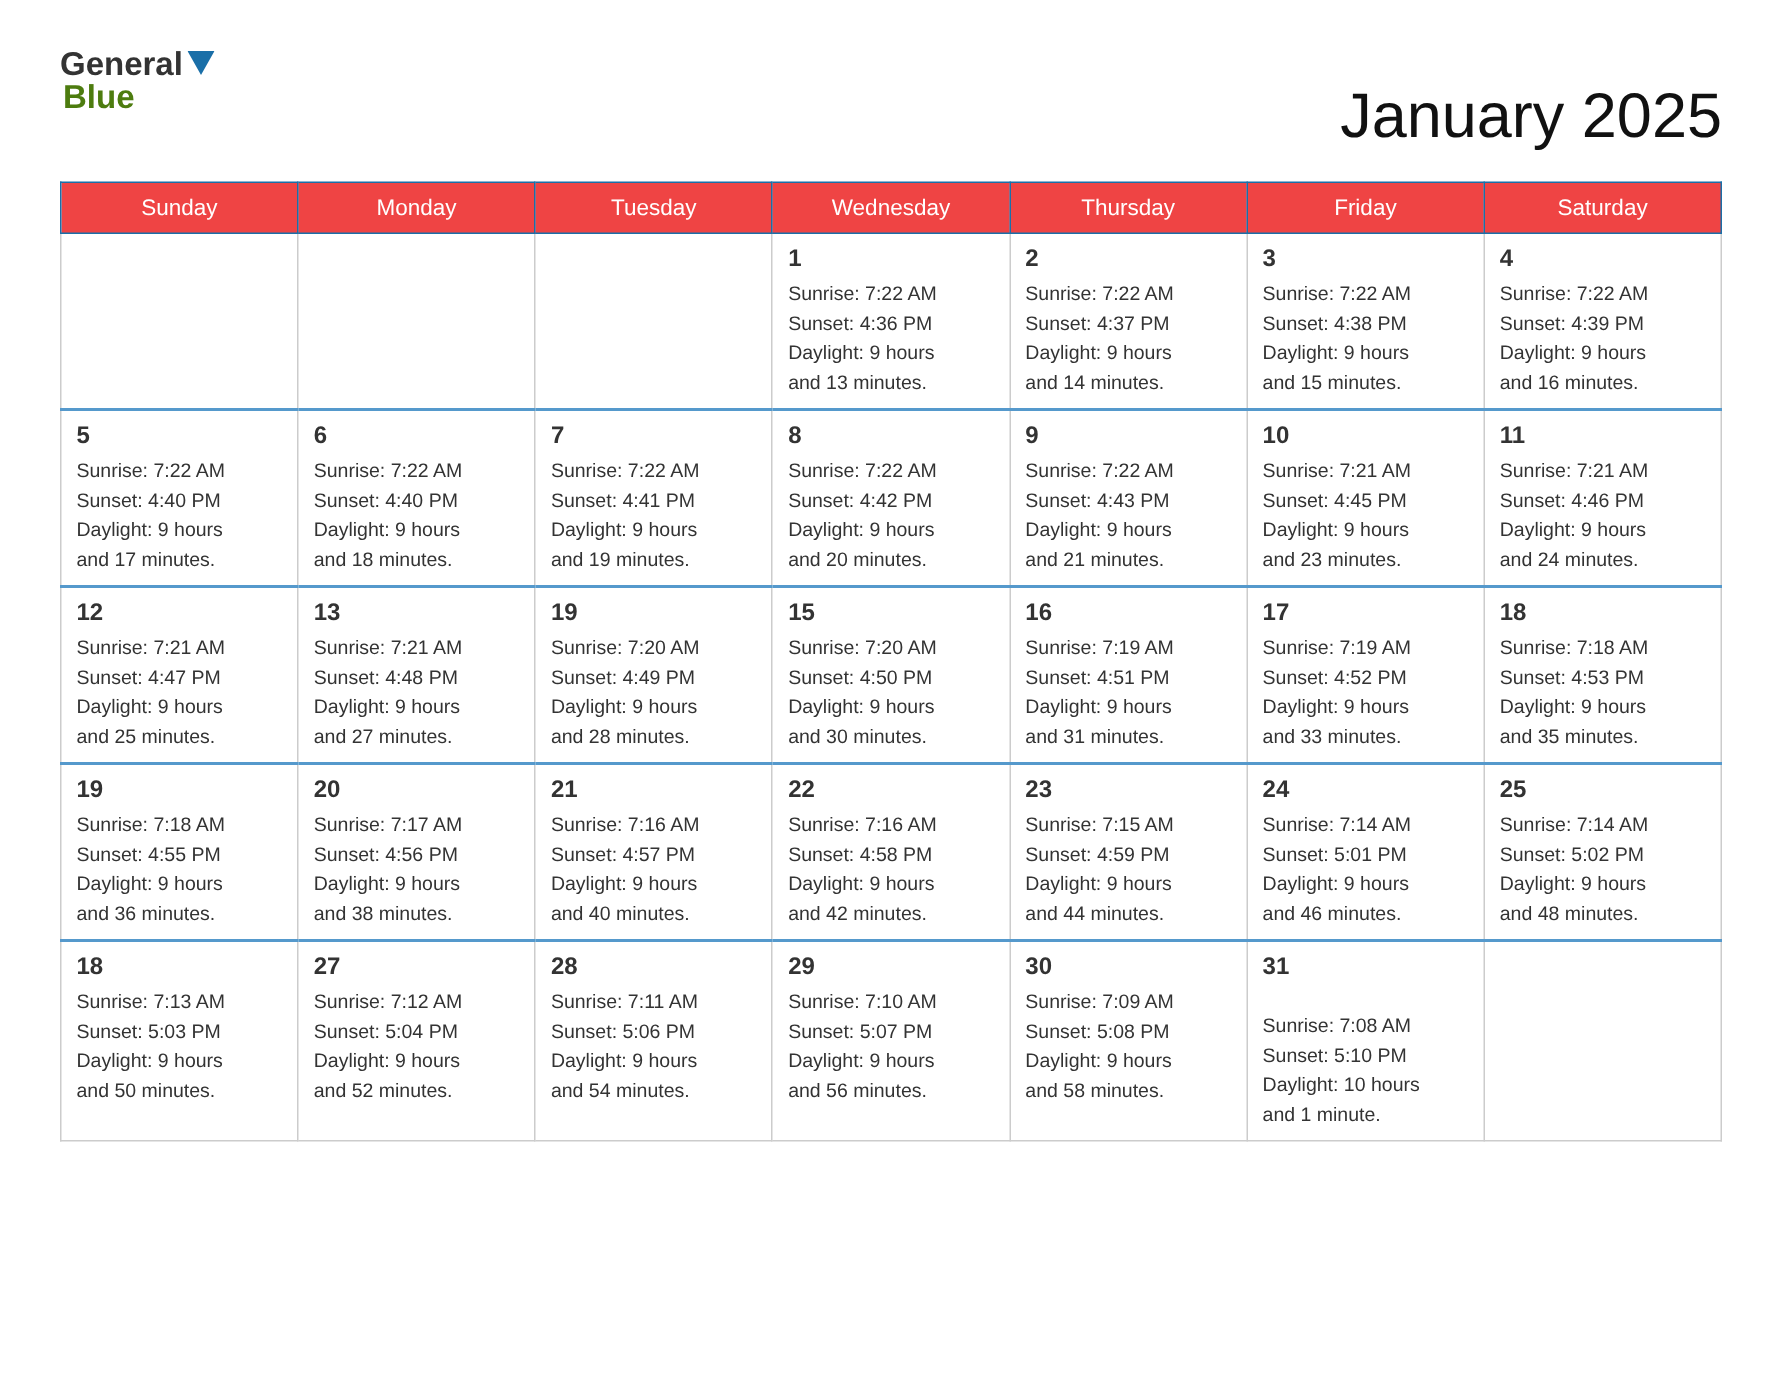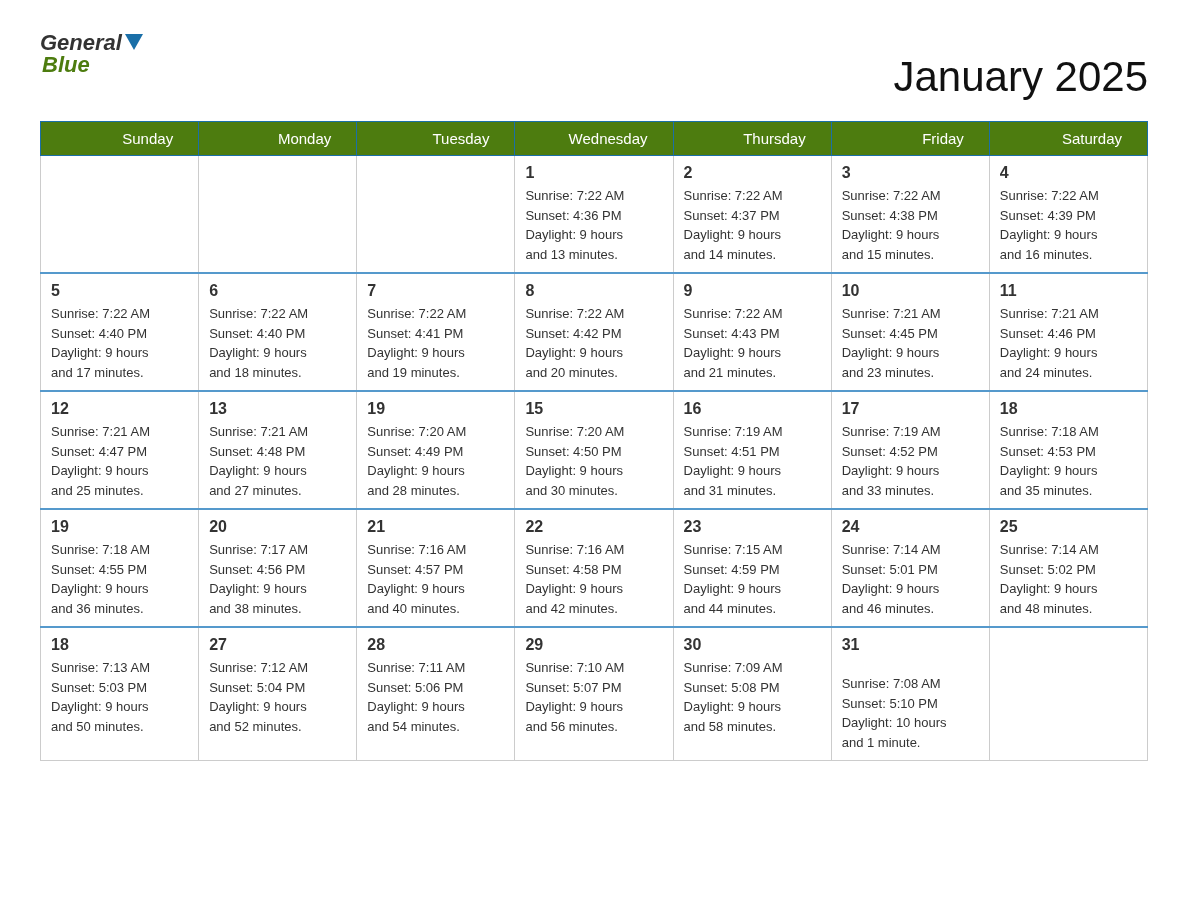"General" div { font-style: italic -> none }
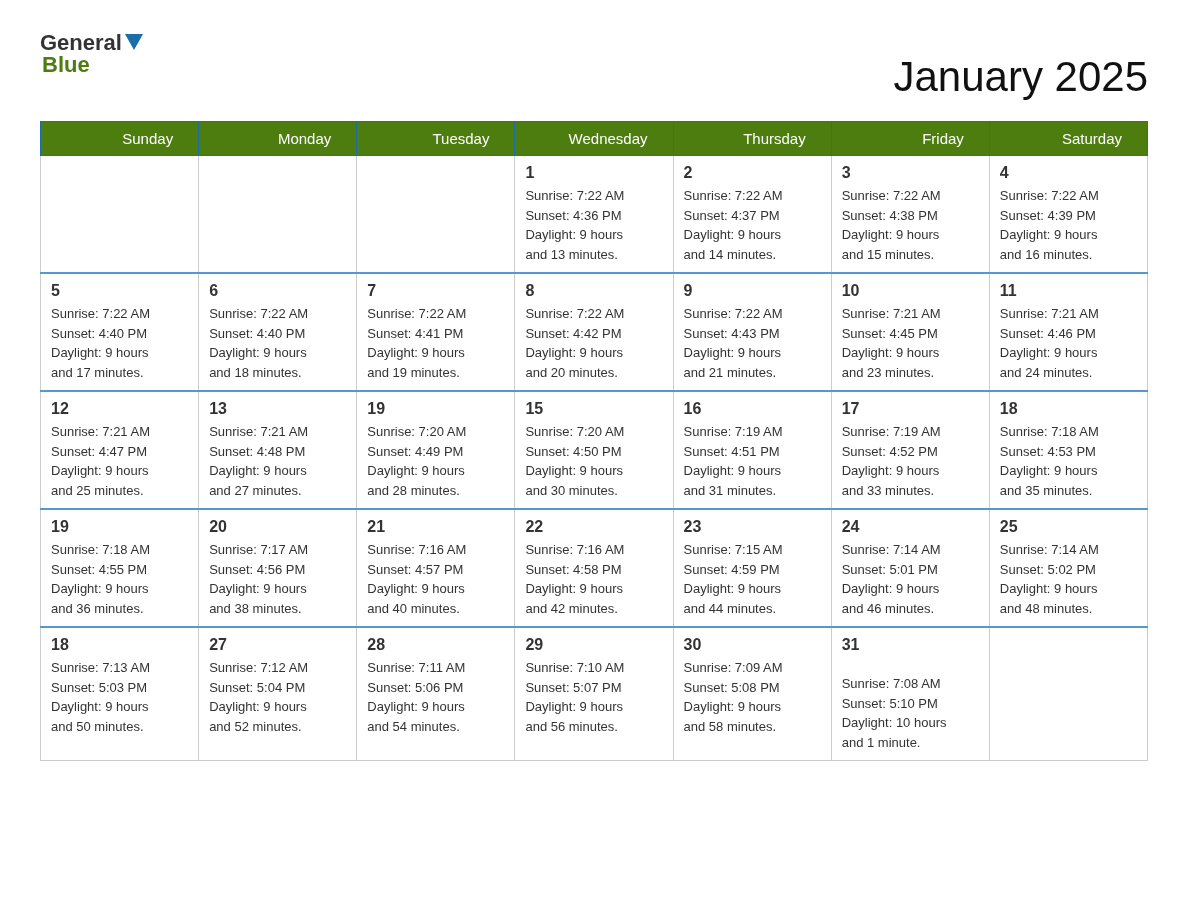"Sunday" .calendar-table th { background-color: #4d7c0f -> #ef4444; text-align: right -> center }
